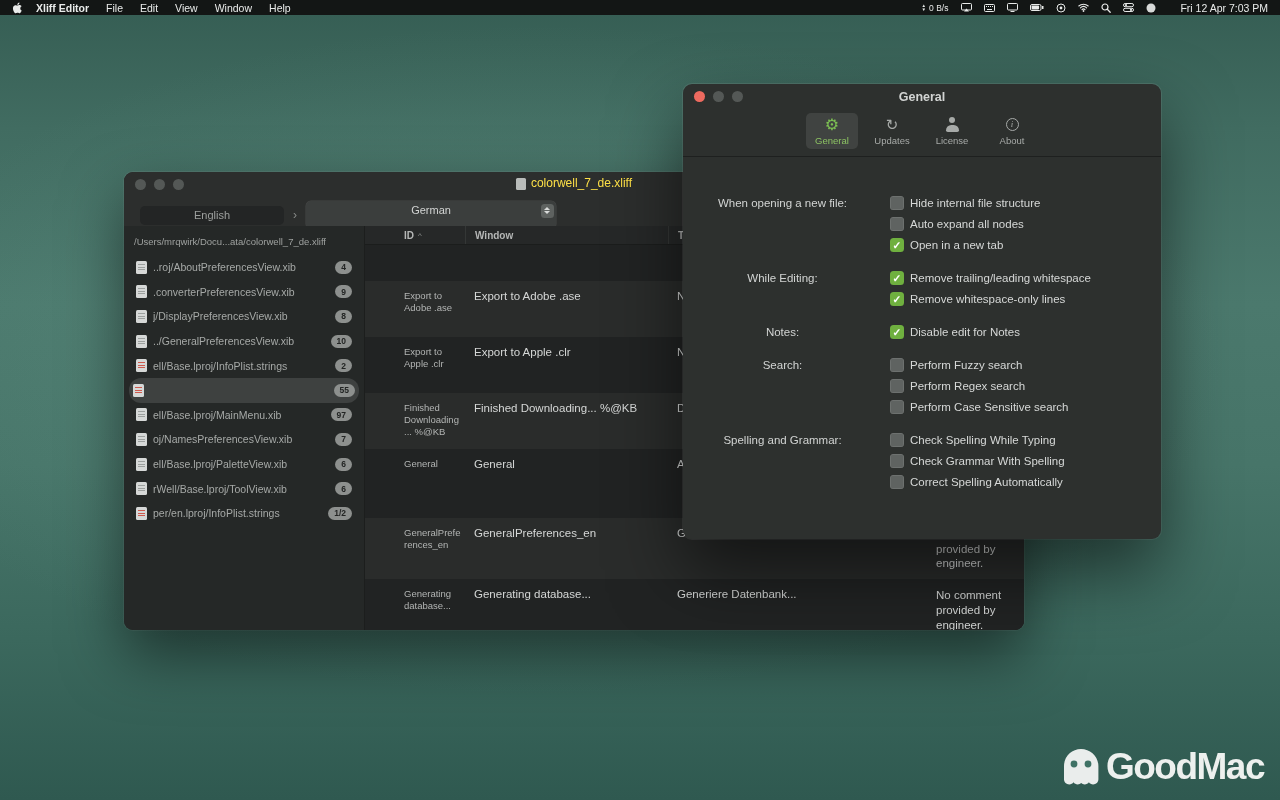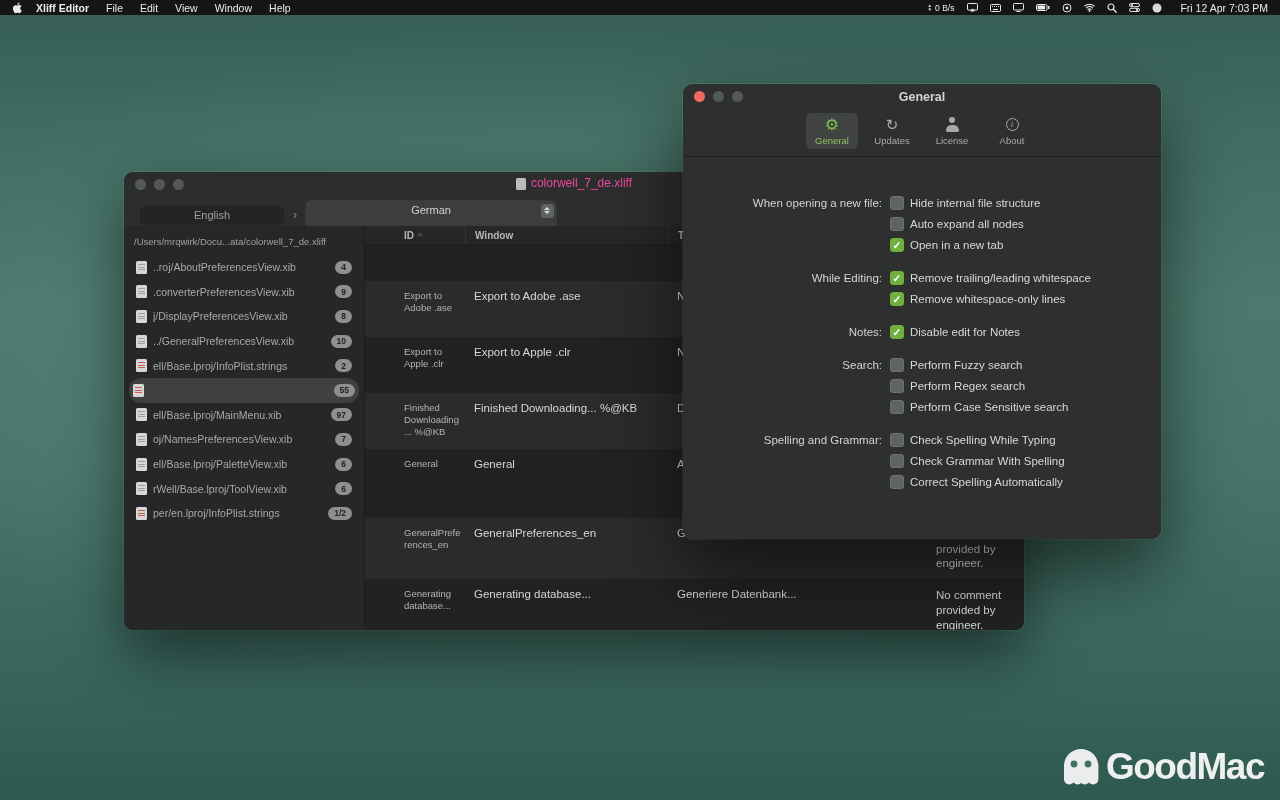"Fri 12 Apr 7:03 PM" .clock { margin-left: 5px -> 11px }
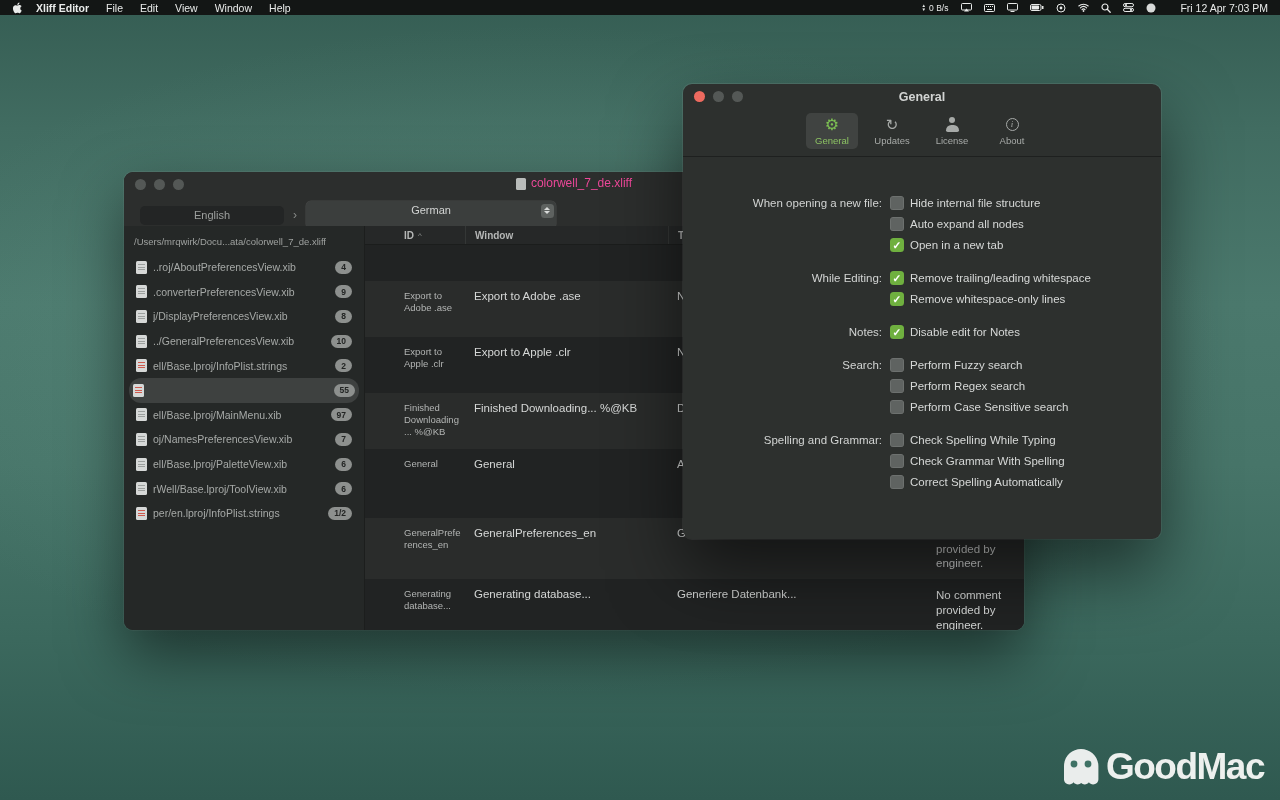"colorwell_7_de.xliff" .ed-title { color: #ec4899 -> #fde047 }
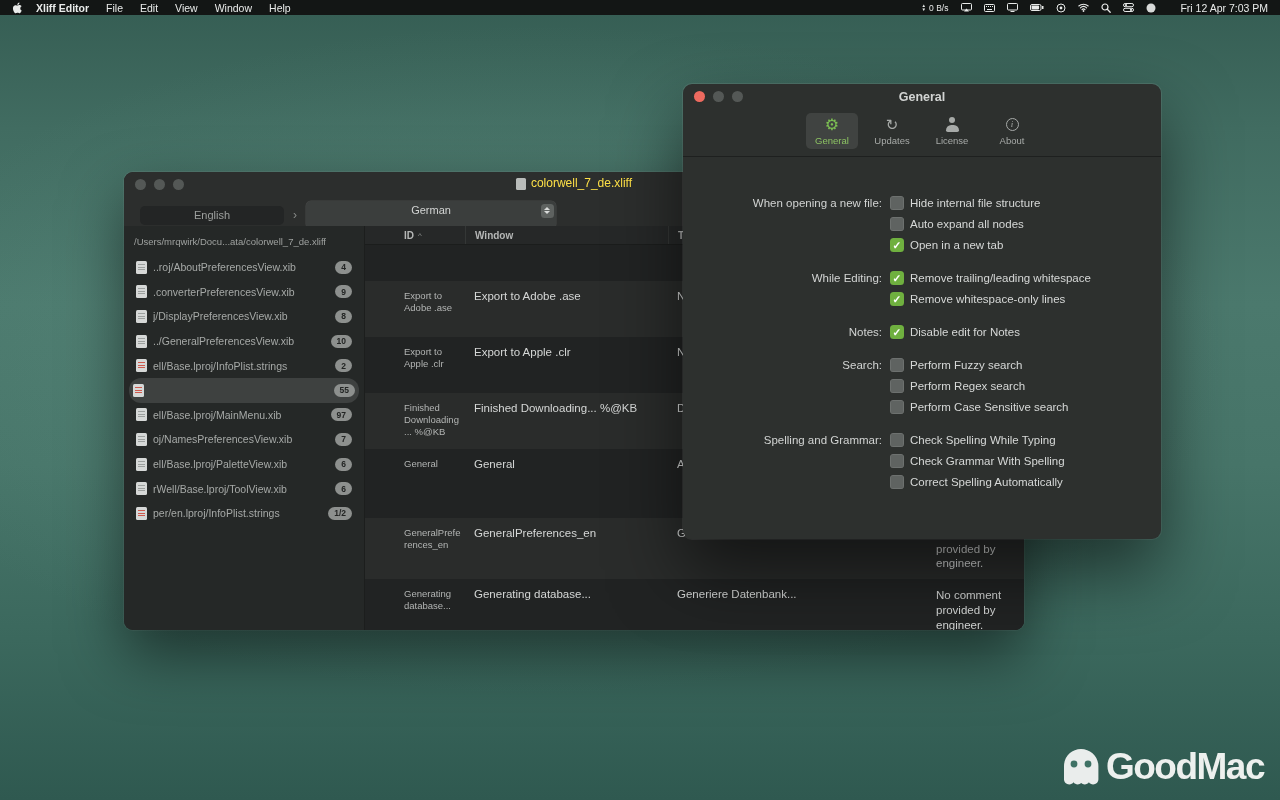"When opening a new file:" .pf-label { text-align: right -> center }
